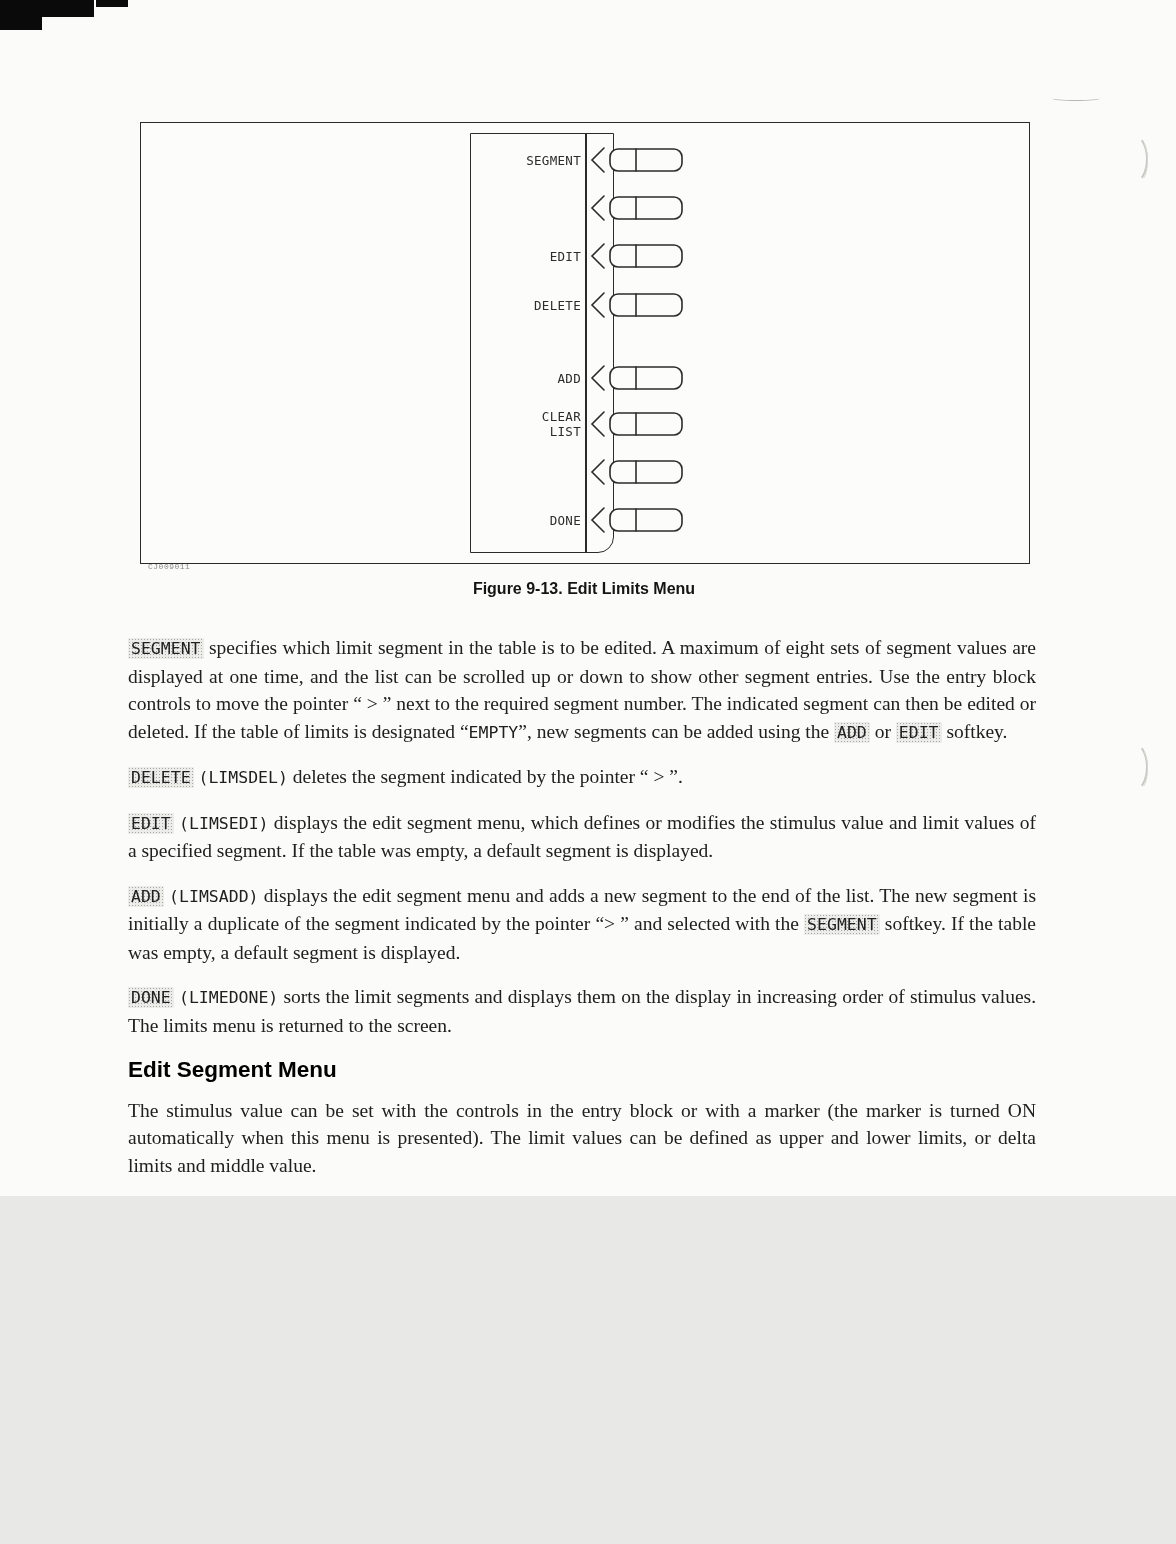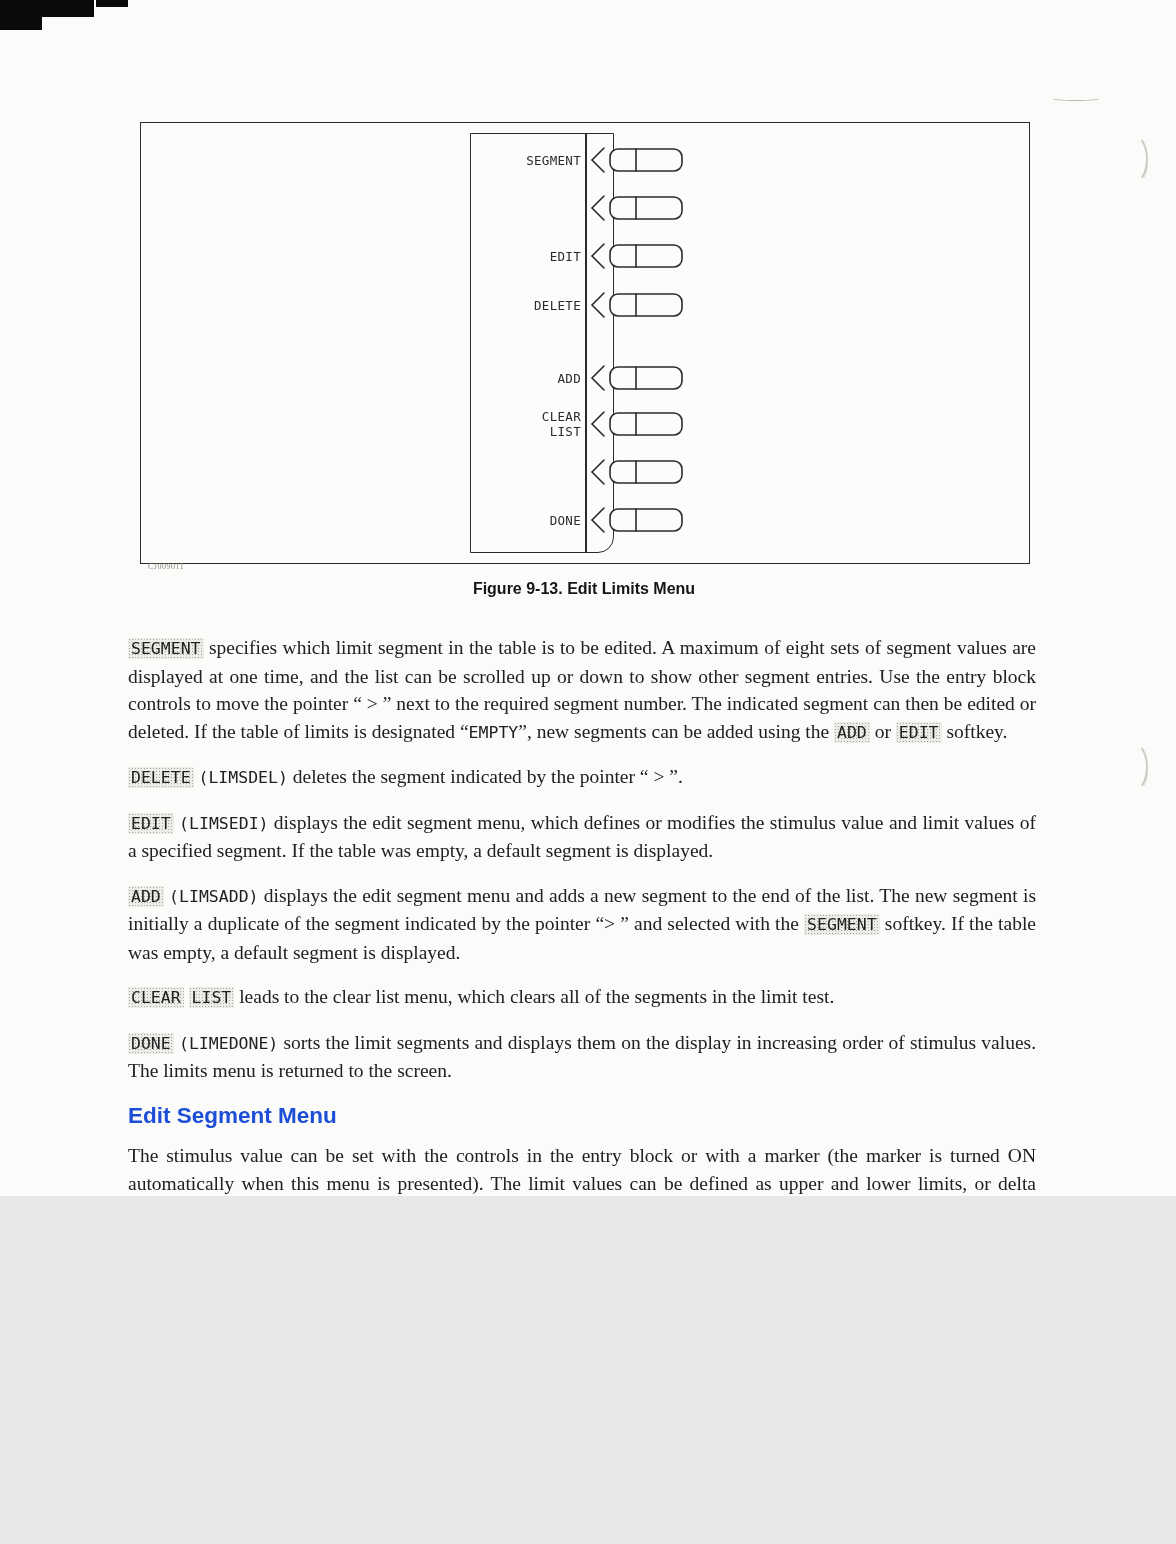"CJ009011" .scan-code { font-family: Liberation Serif, serif -> Liberation Mono, monospace }
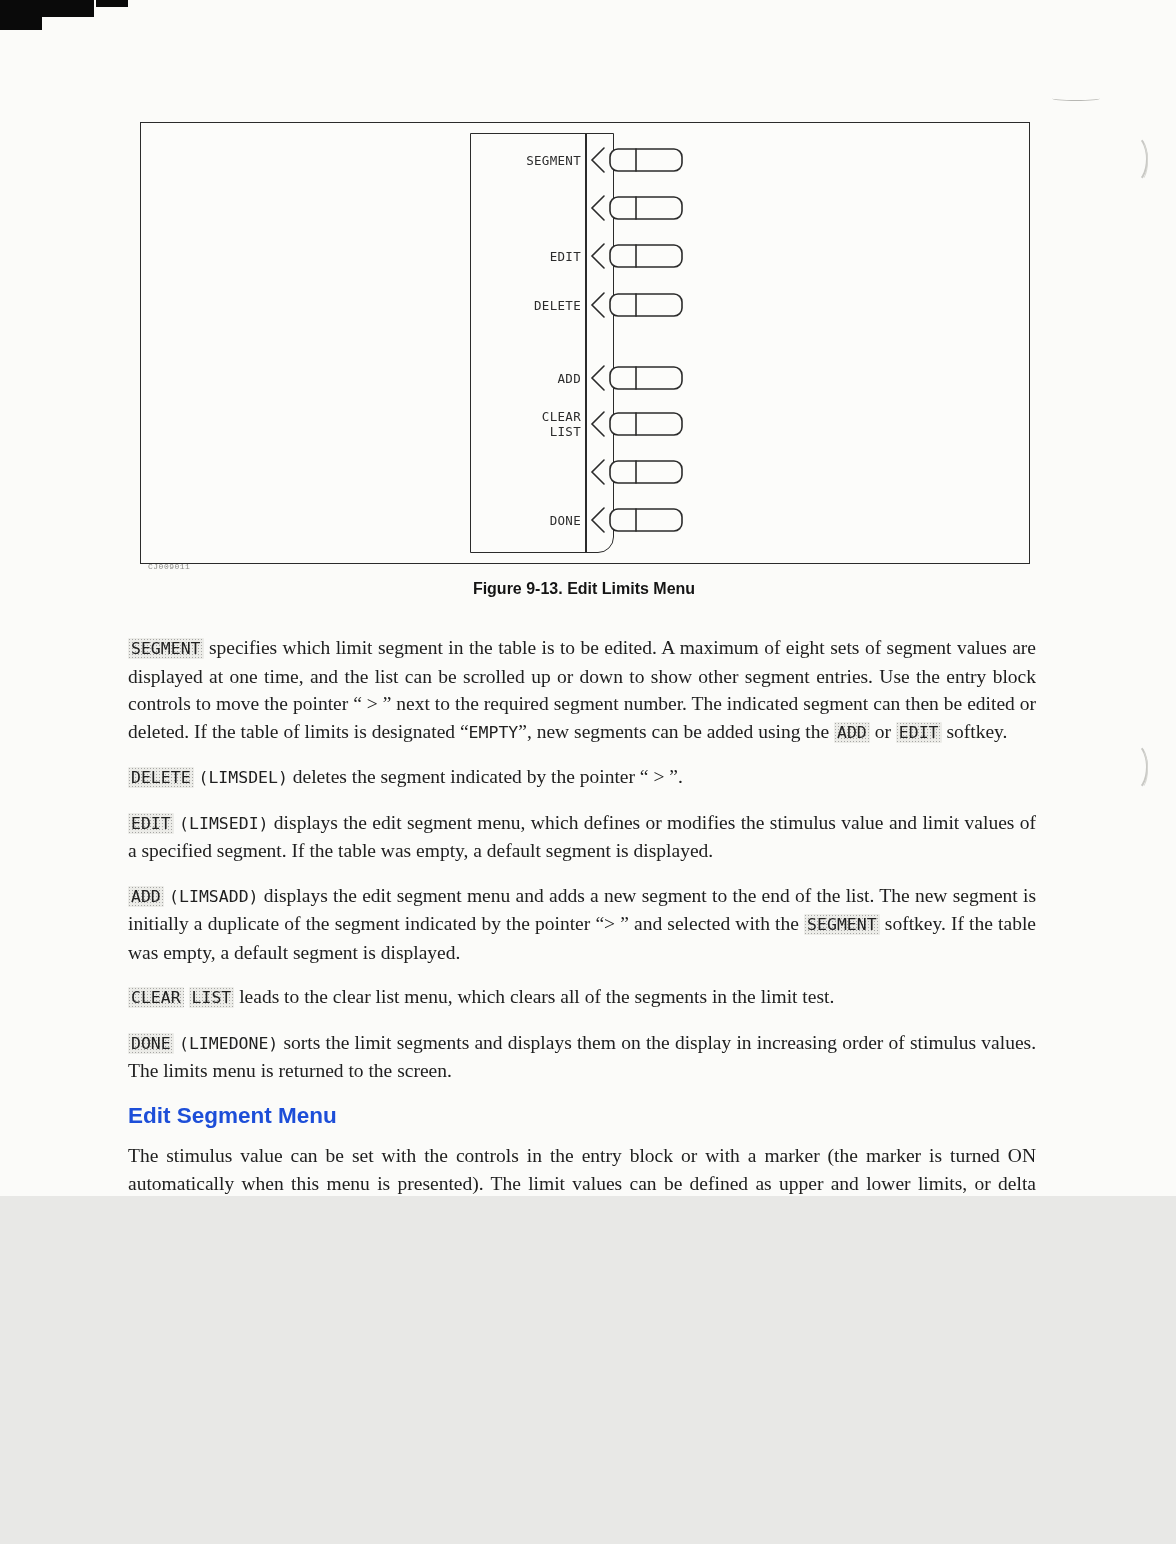"CLEAR LIST leads to the" p { html: <p><span>CLEAR</span><span> </span><span>LIST</span><span> leads to the clear list menu, which clears all of the segments in the limit test.</span></p> -> none }
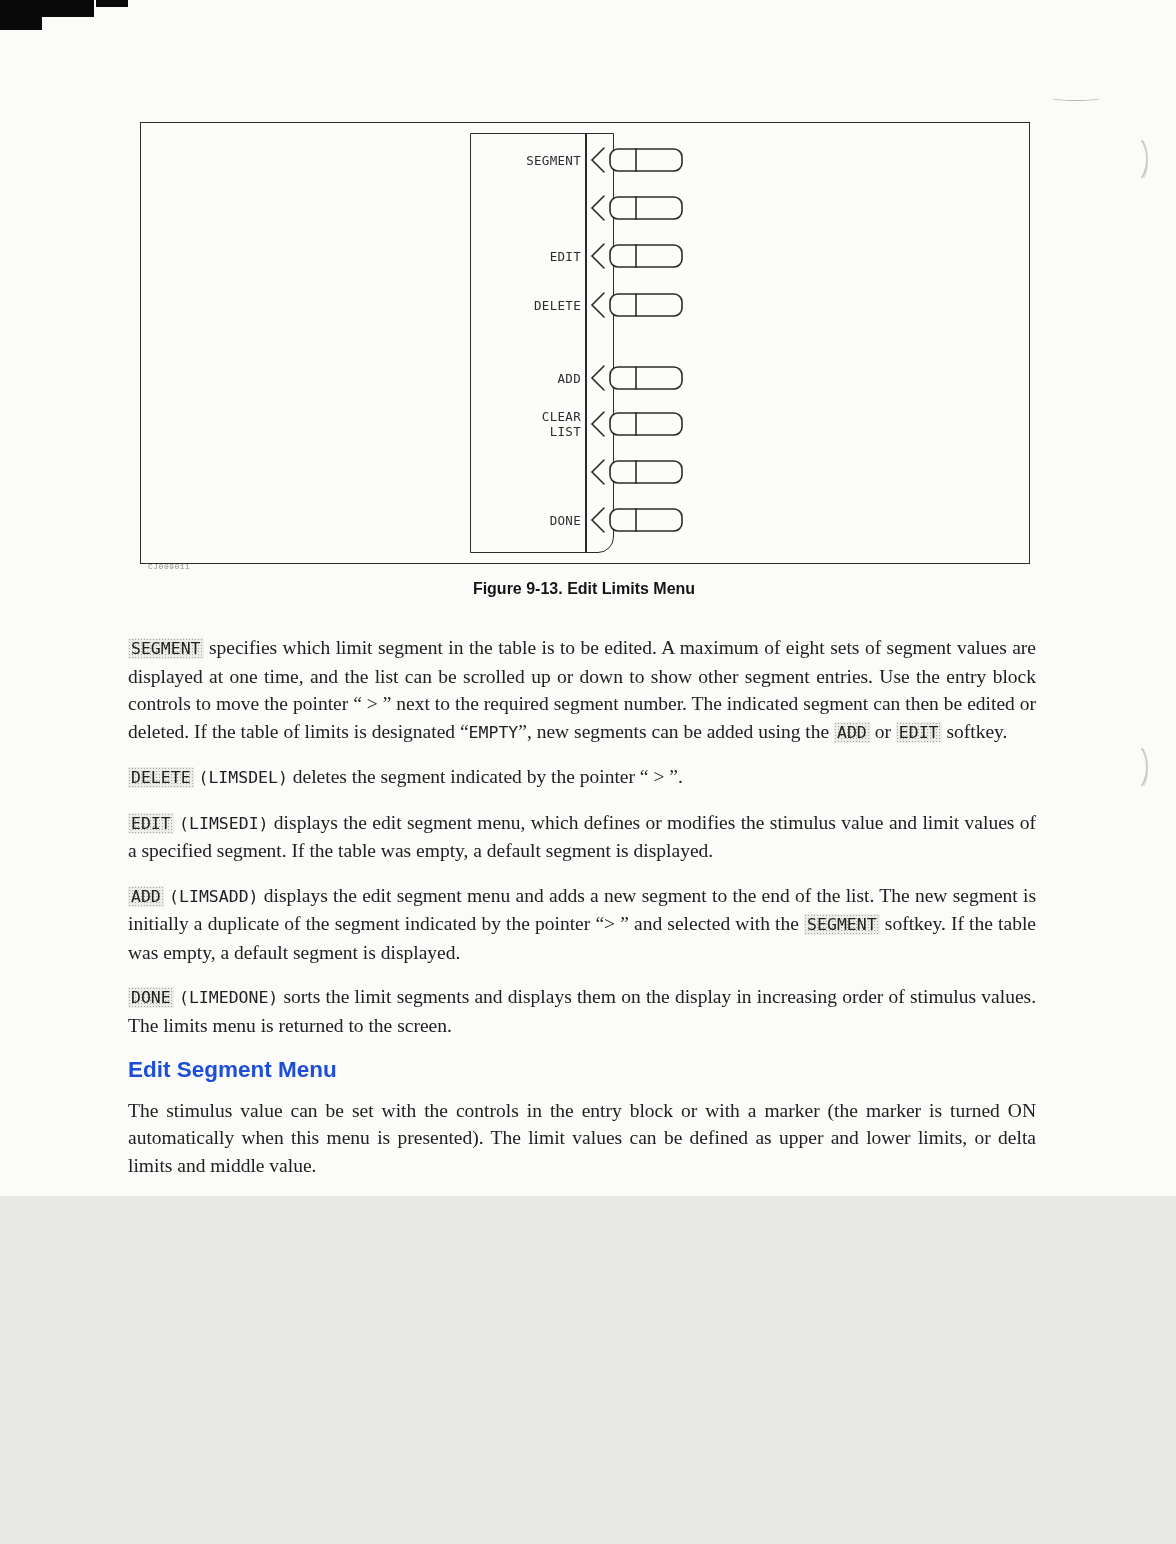"Edit Segment Menu" .section-heading { color: #1d4ed8 -> #000000 }
